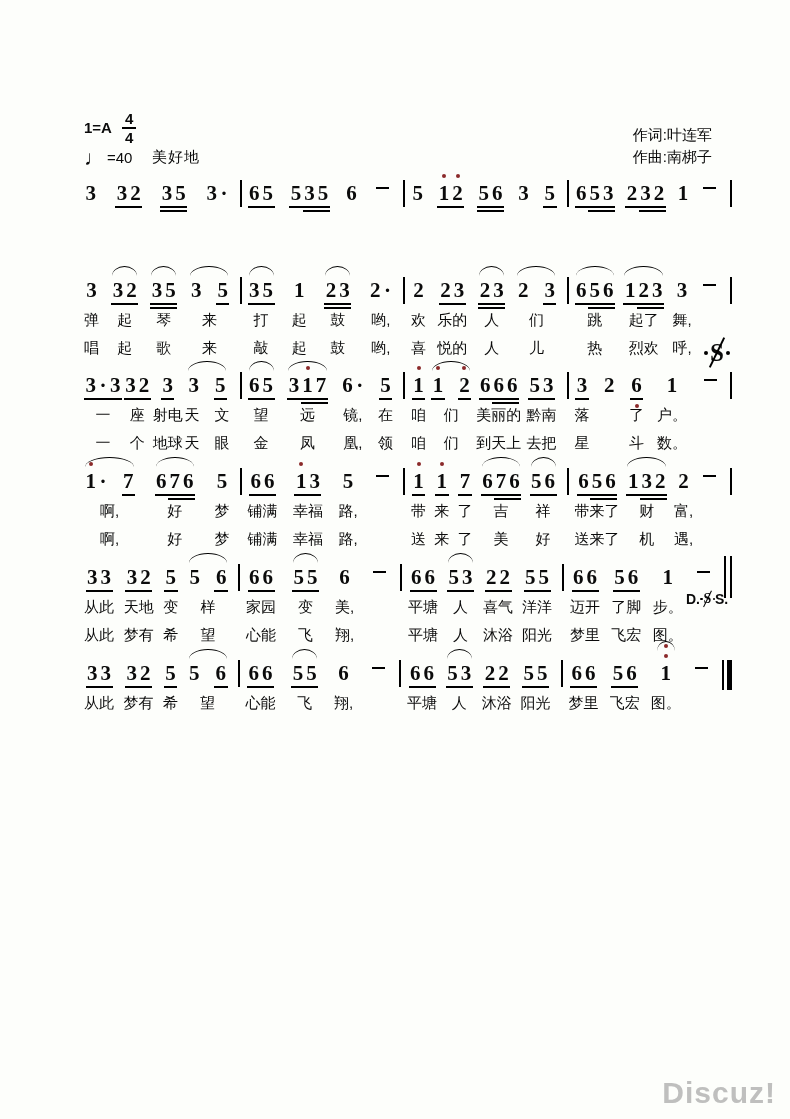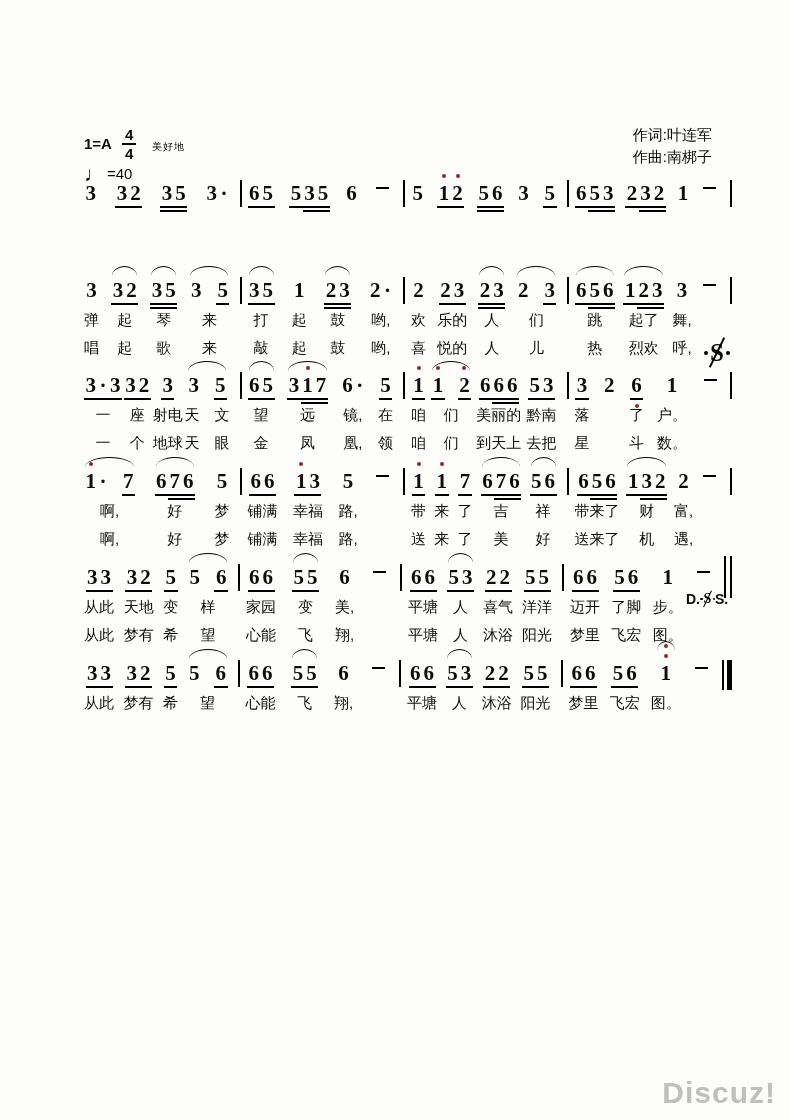"1=A" .keyblock { top: 126px -> 110px }
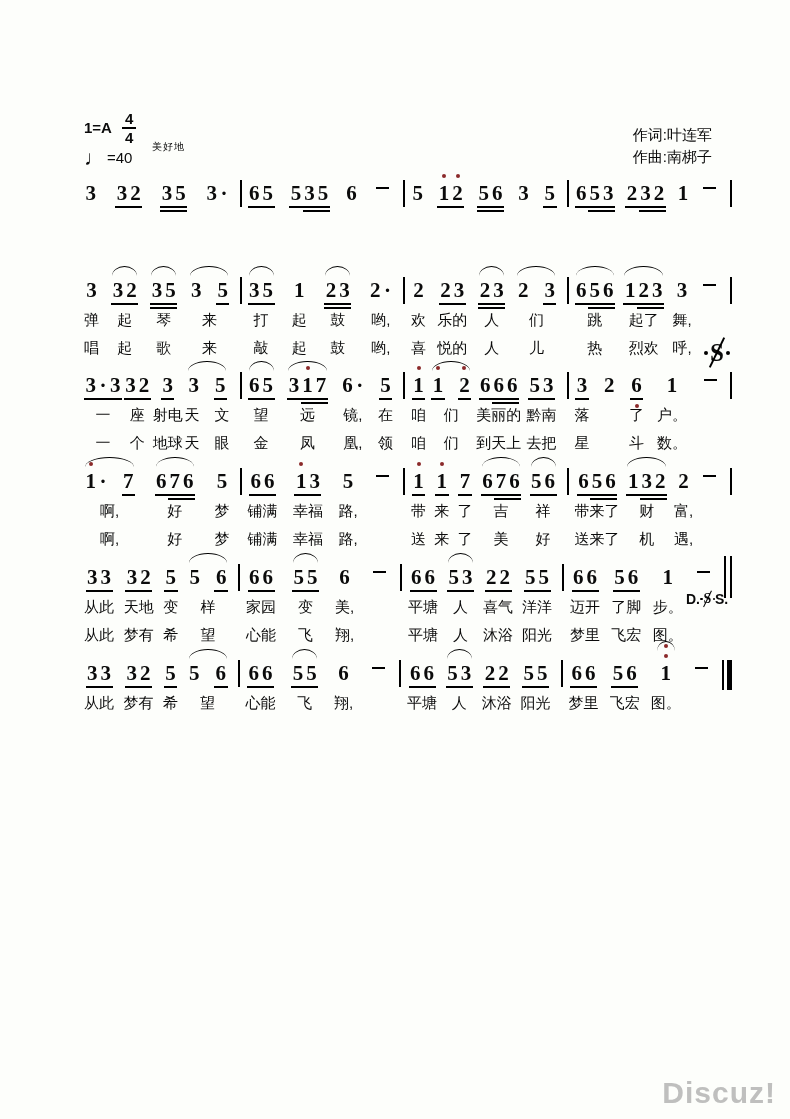"美好地" .expr { font-size: 10px -> 15px; top: 140px -> 148px }
